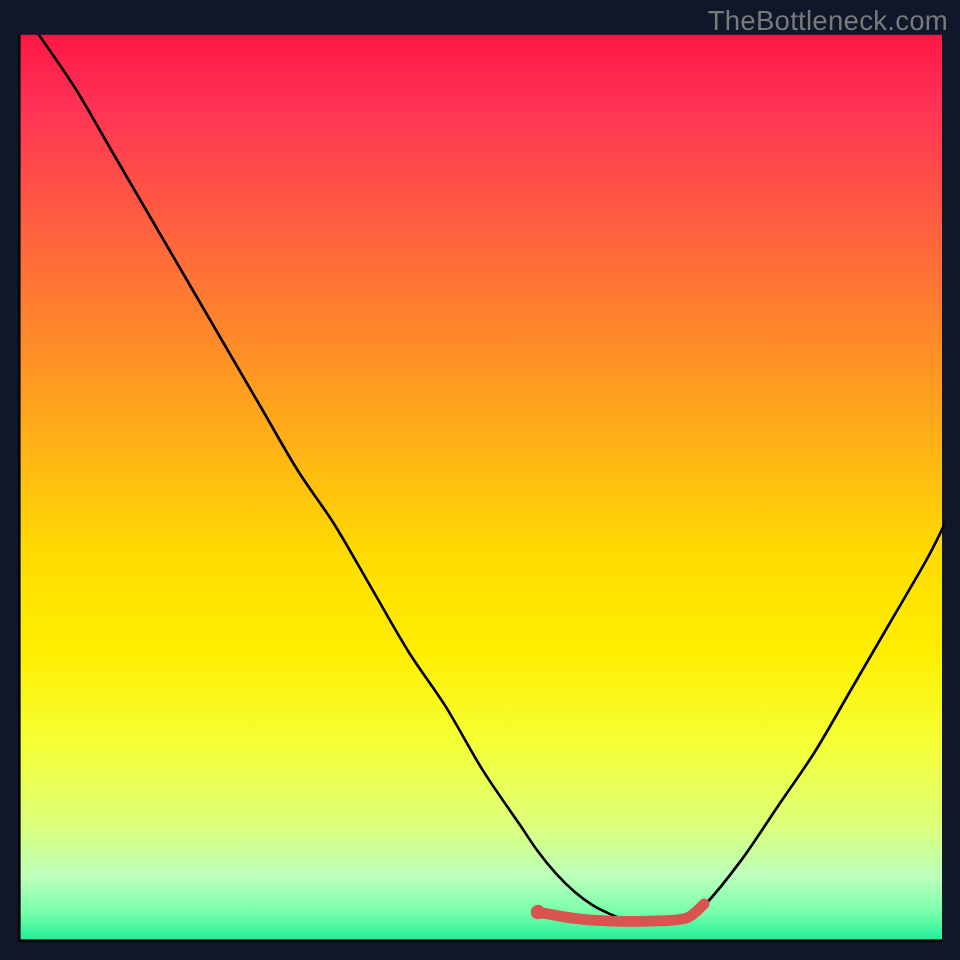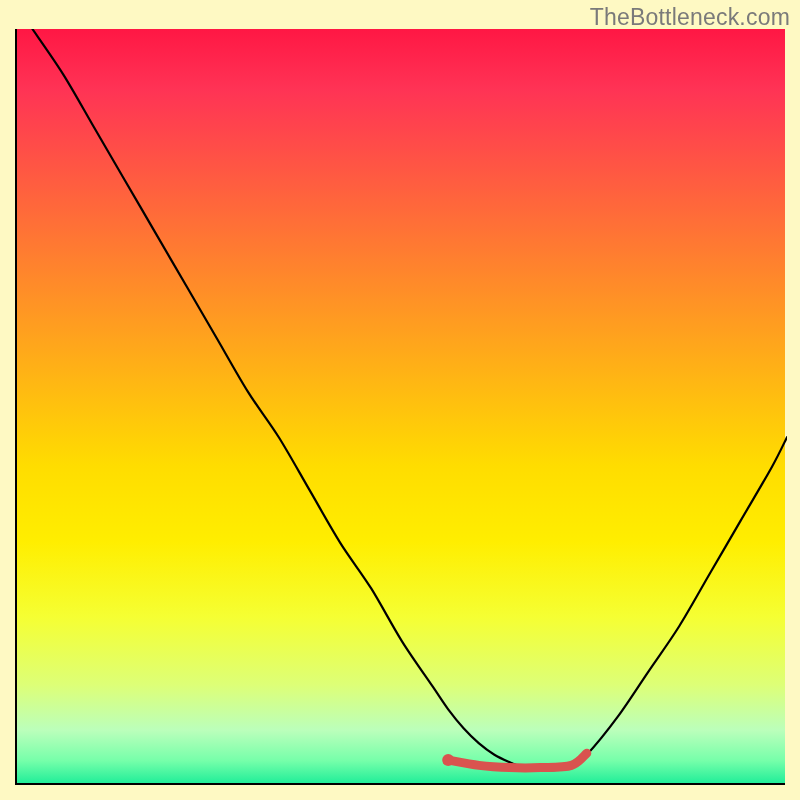"TheBottleneck.com" .chart-container { background: #fef9c3 -> #0f172a }
